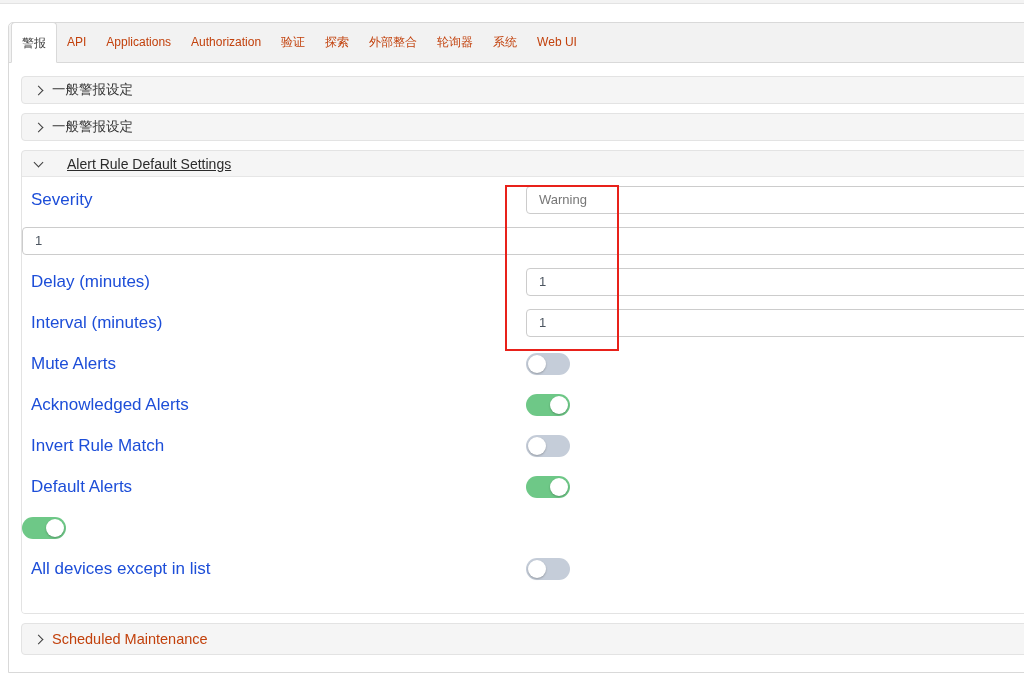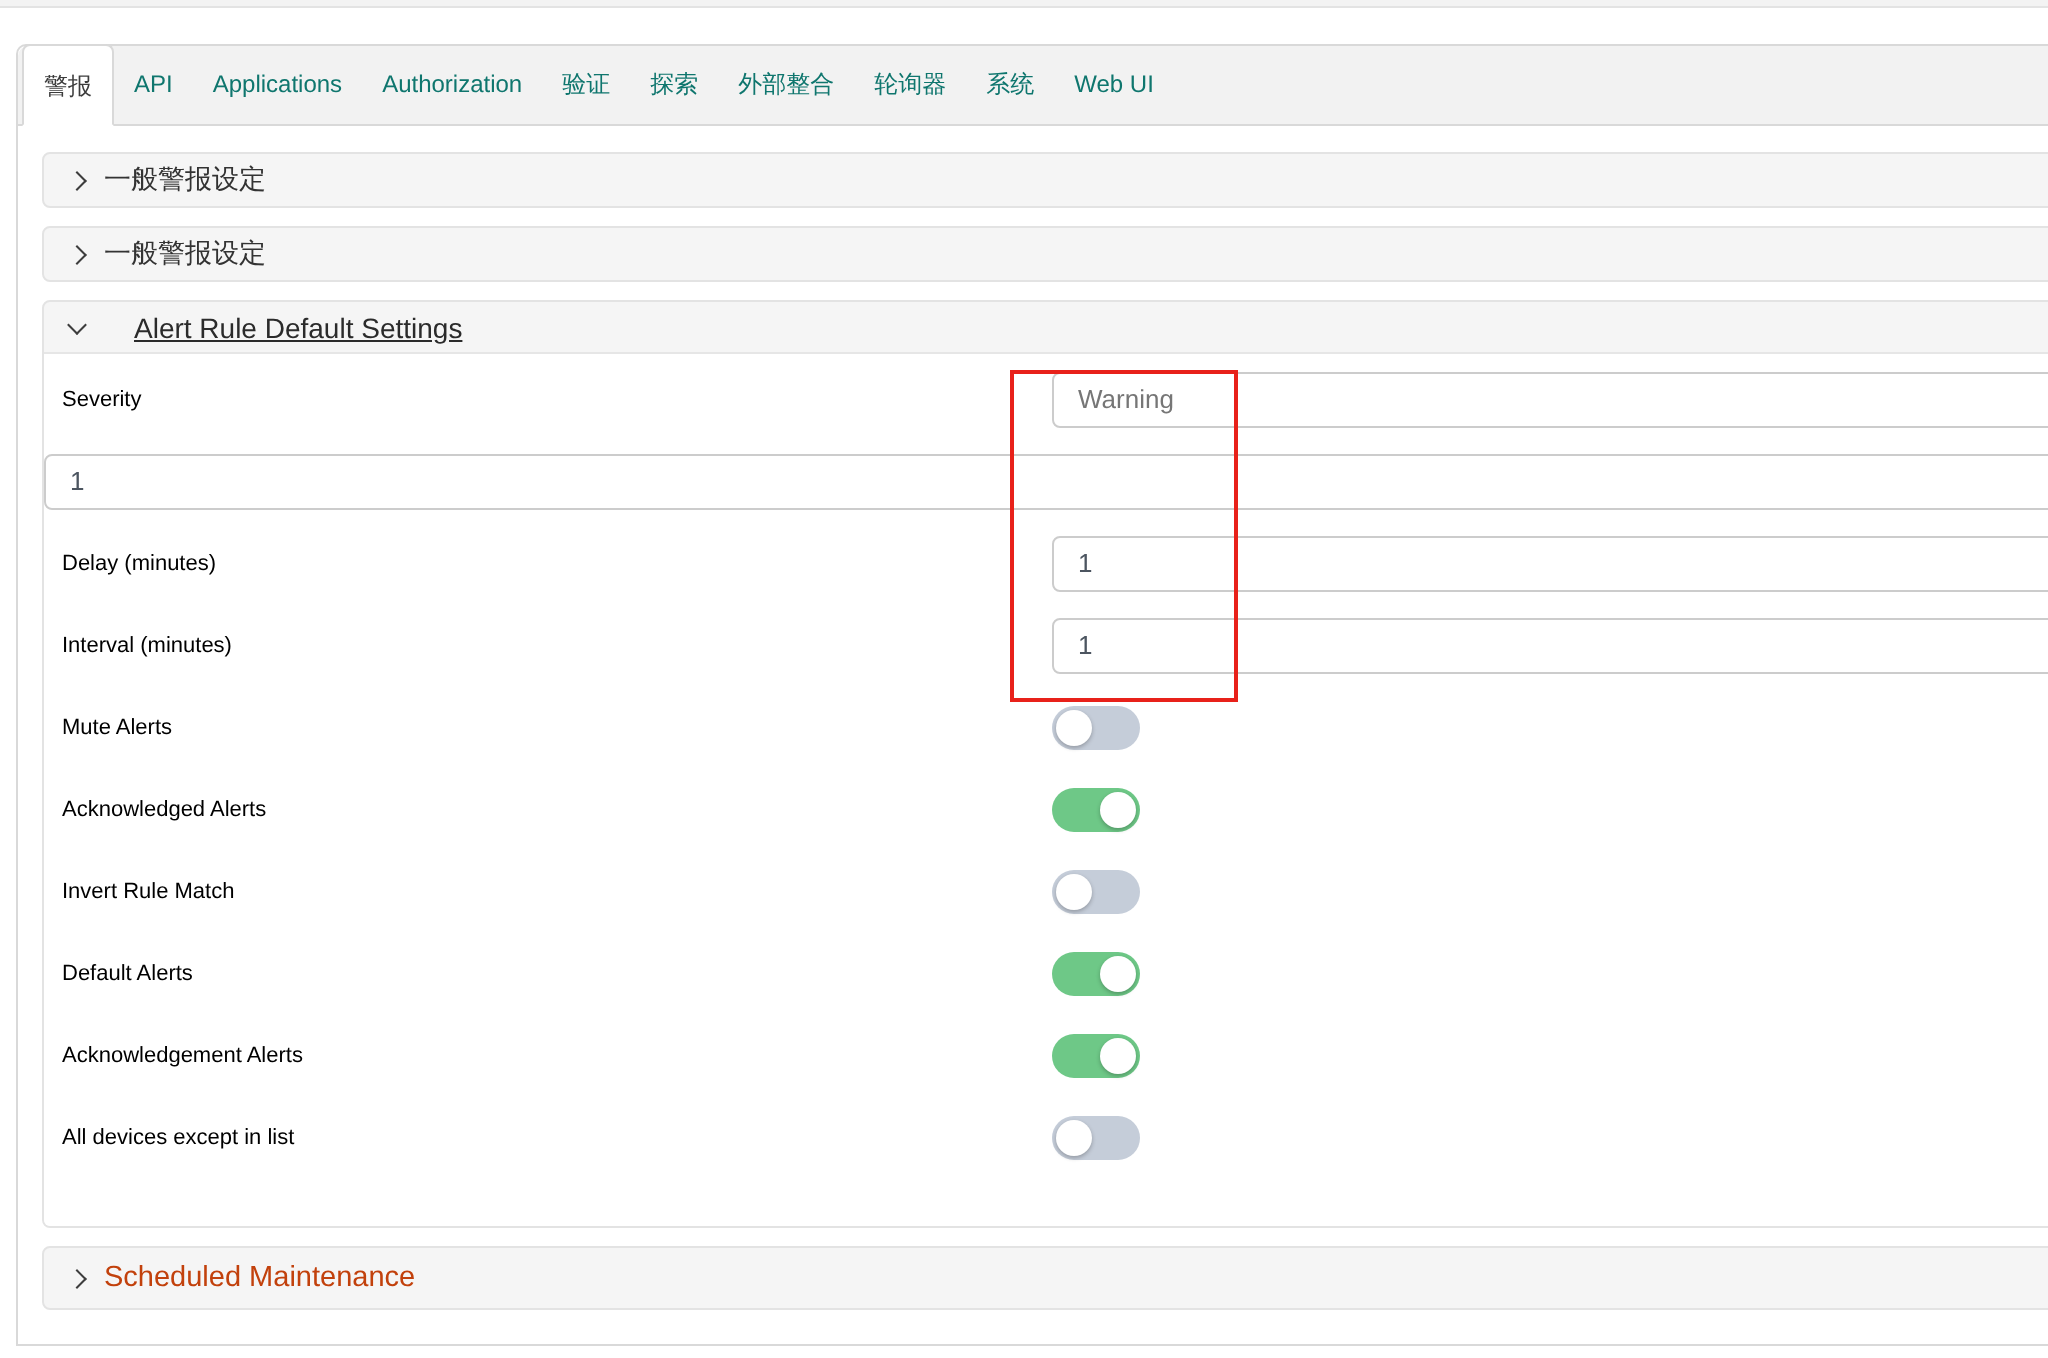"API" .tab { color: #0f766e -> #c2410c }
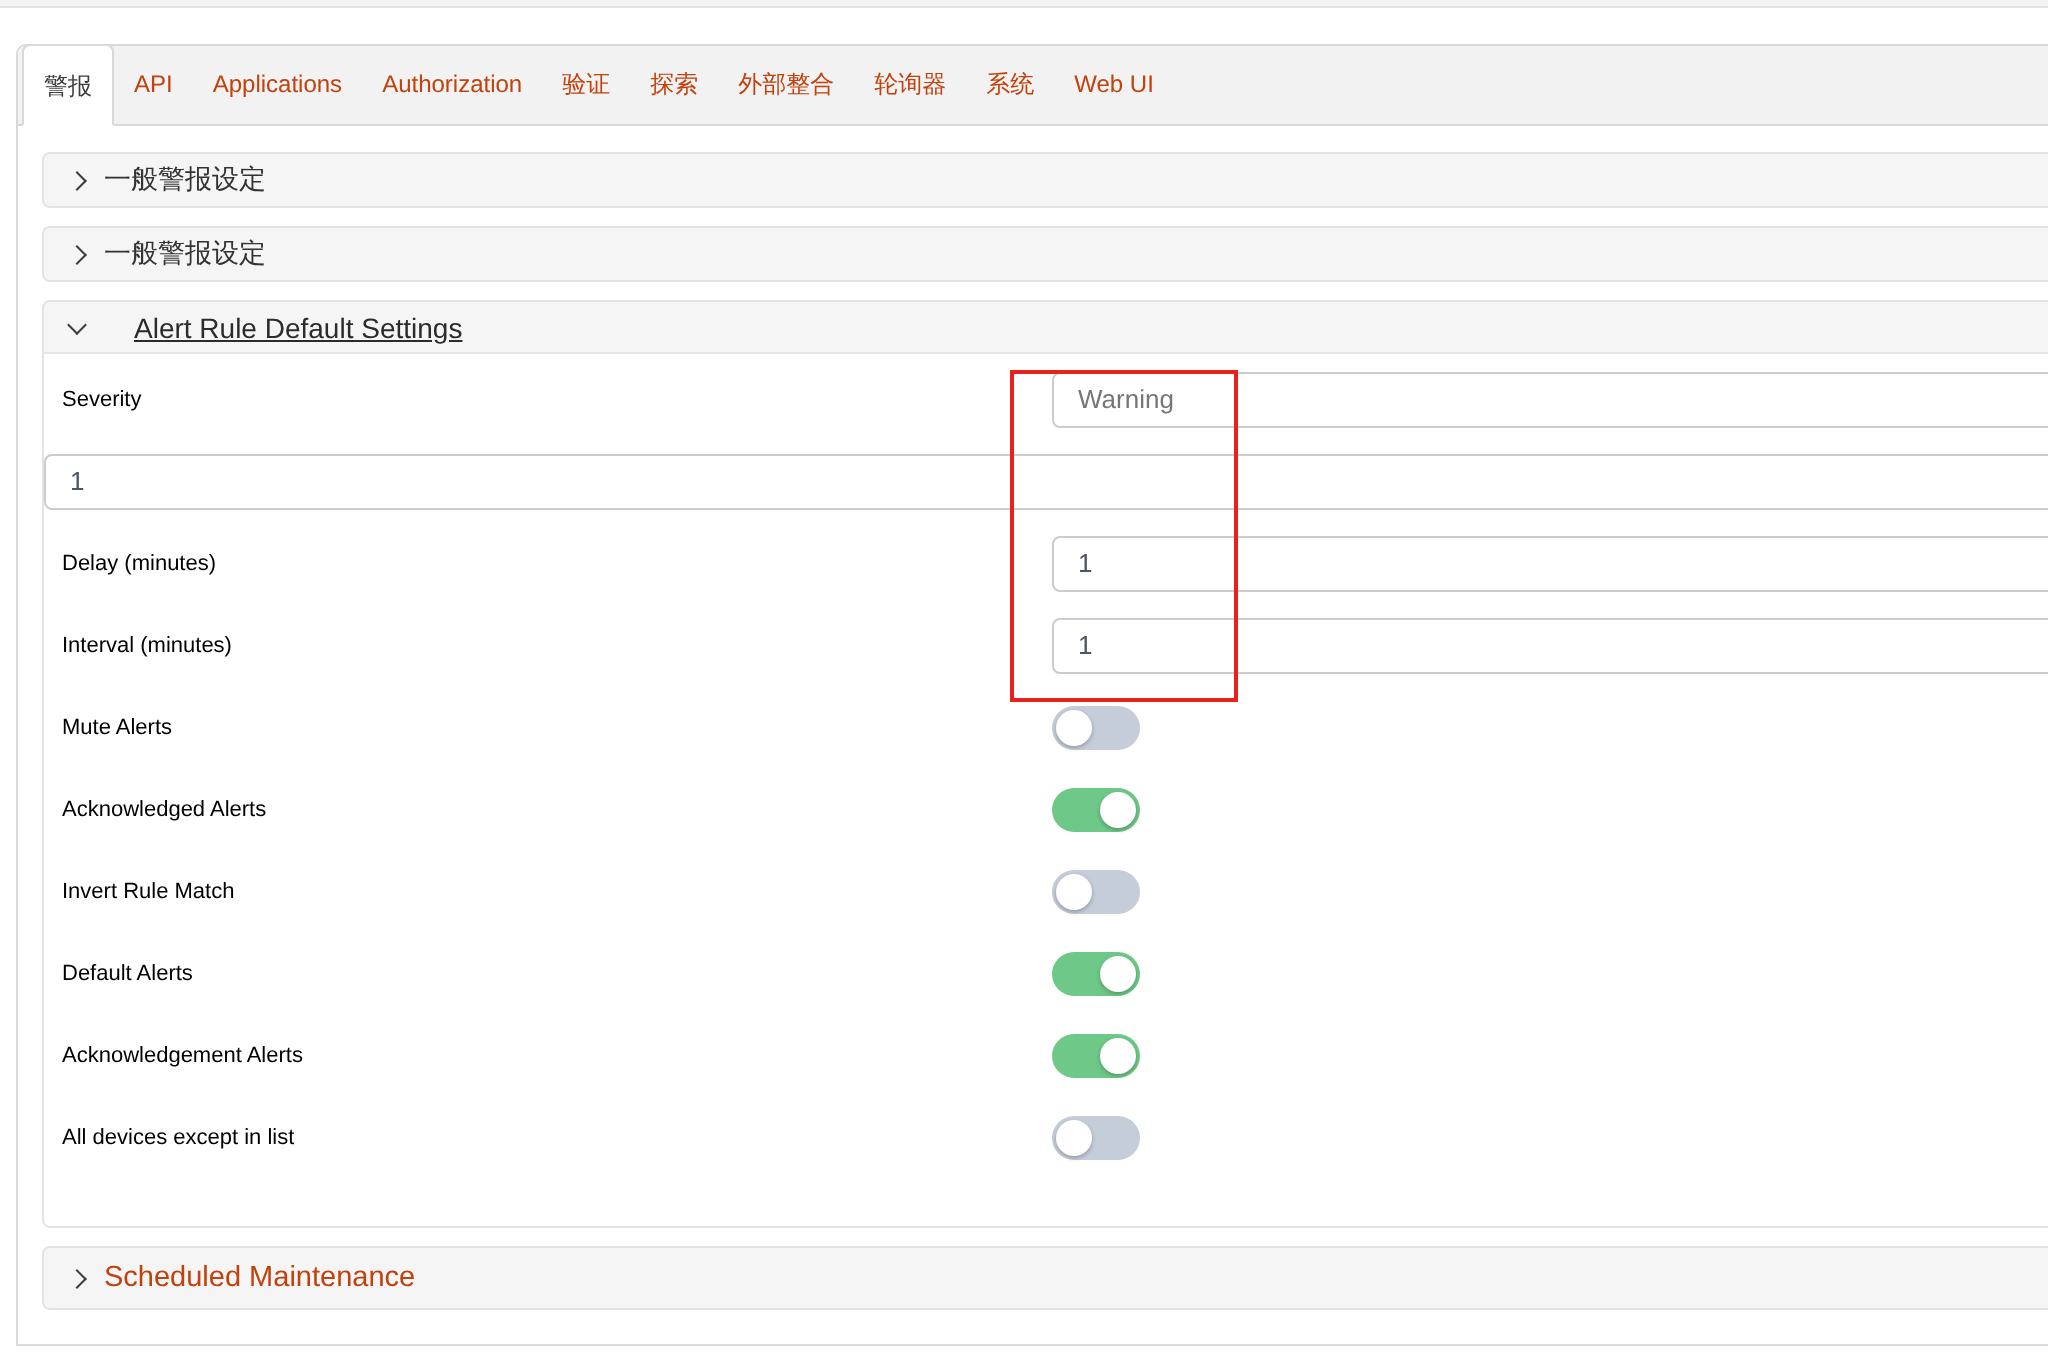"Severity" .flabel { color: #000000 -> #1d4ed8; font-size: 11px -> 17px }
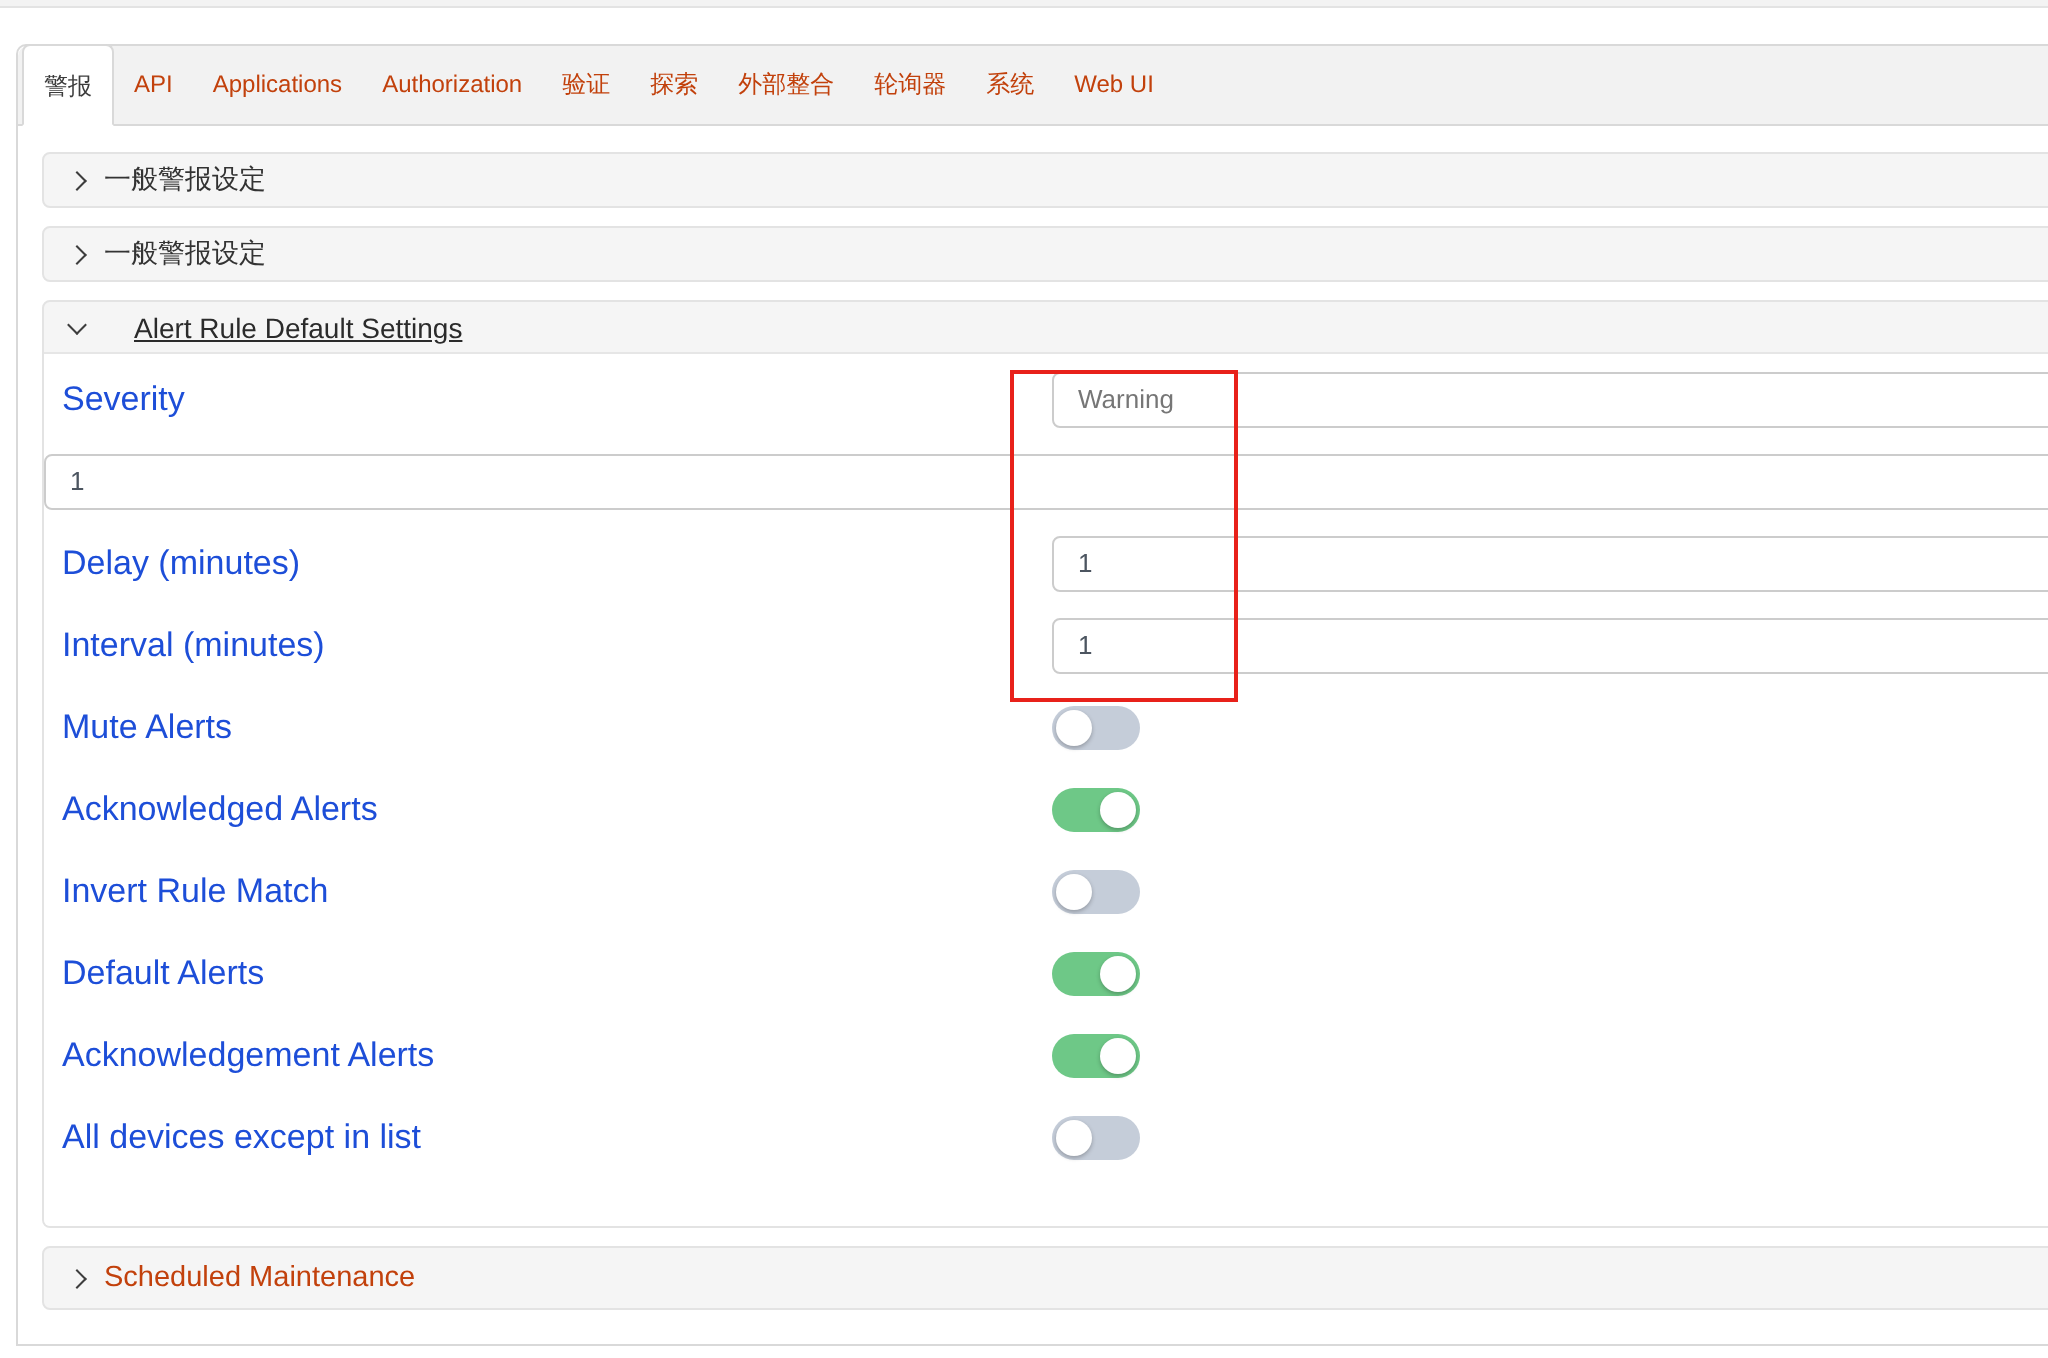"Acknowledgement Alerts" div.flabel { html: <div>Acknowledgement Alerts</div> -> none }
